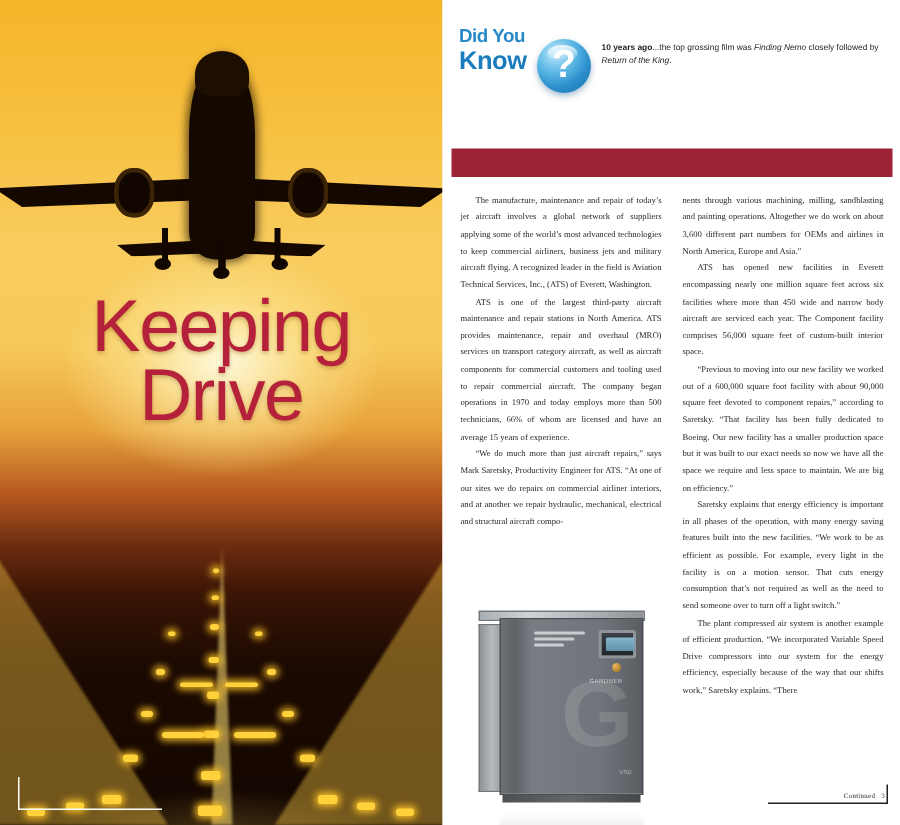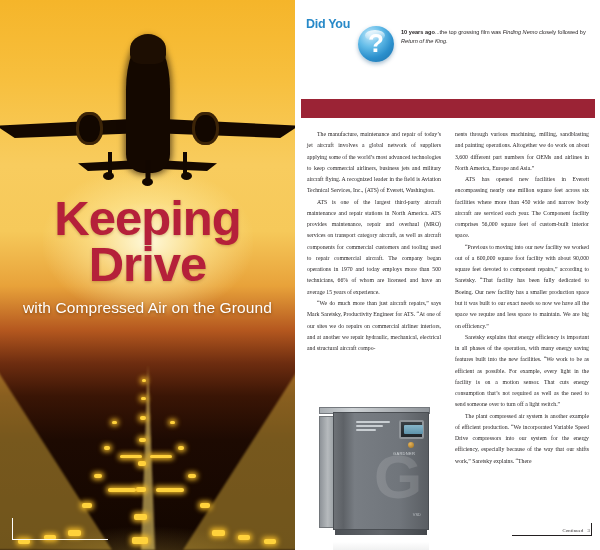"Know" div.dyk-l2 { html: none -> <div>Know</div> }
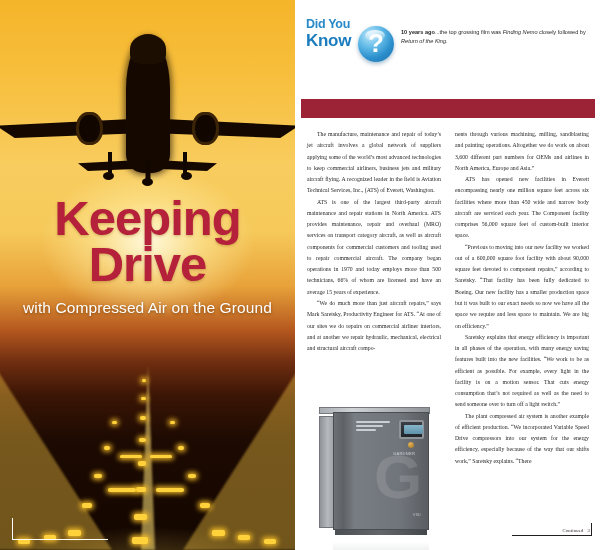"Keeping" .headline { font-weight: bold -> normal }
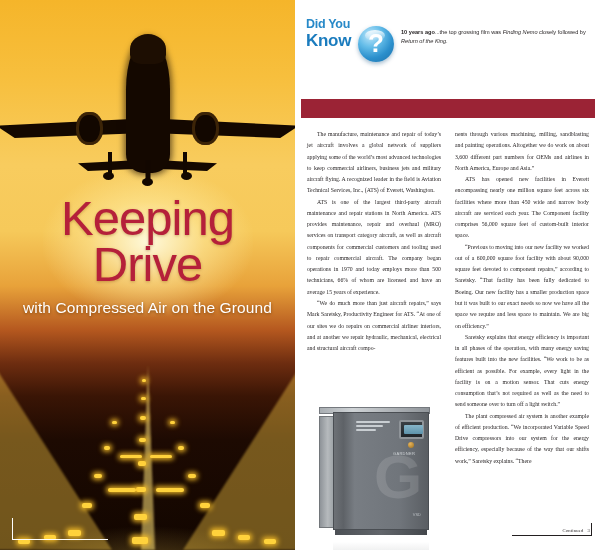"with Compressed Air on the" div.subhead { html: <div>with Compressed Air on the Ground</div> -> none }
